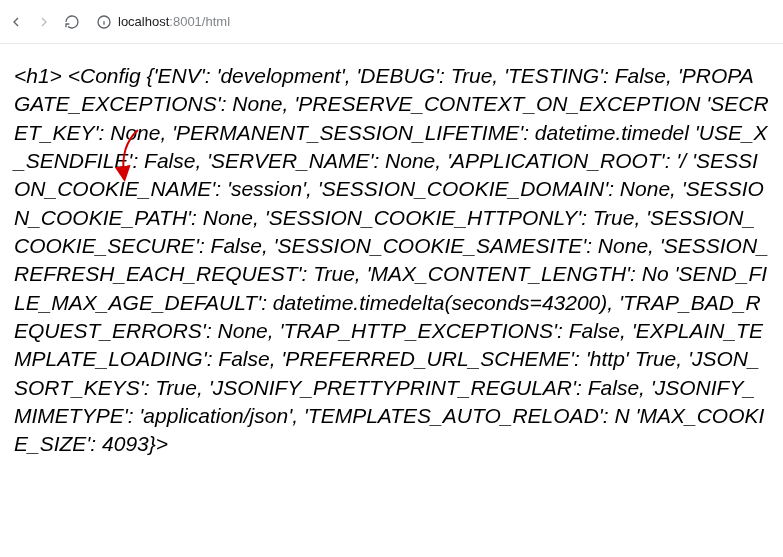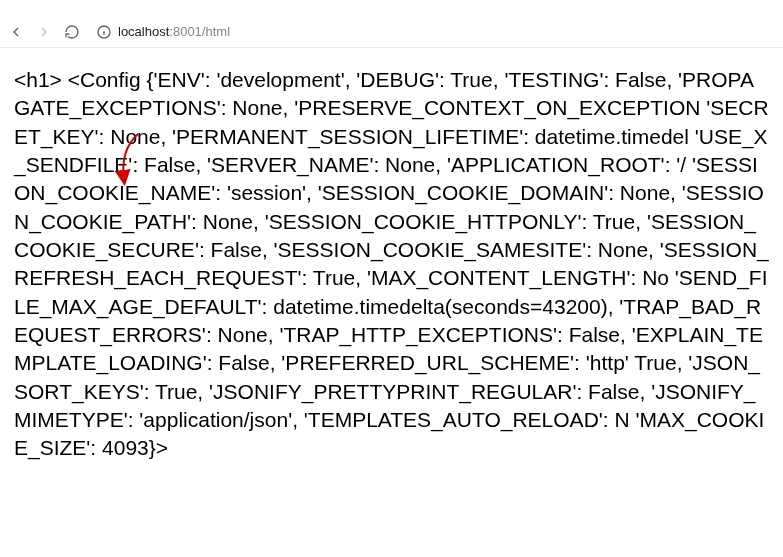"localhost:8001/html" .toolbar { height: 32px -> 44px; margin-top: 16px -> none }
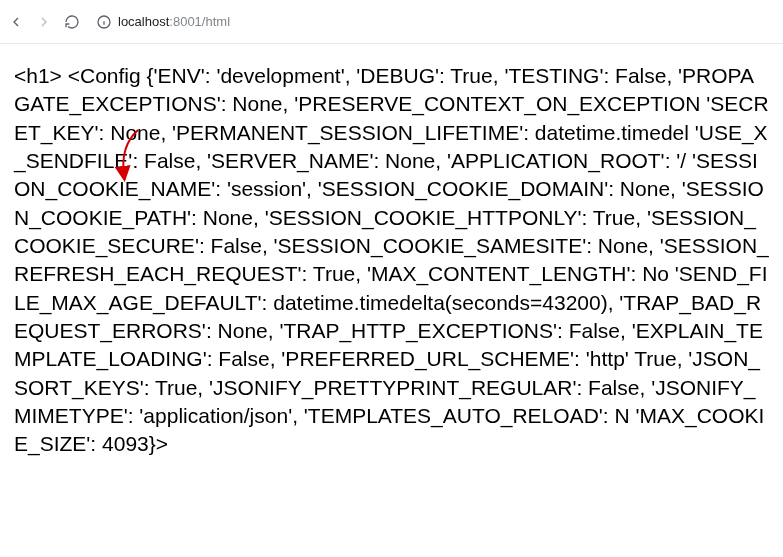"<h1> <Config {'ENV': 'development'," .config-text { font-style: none -> italic }
